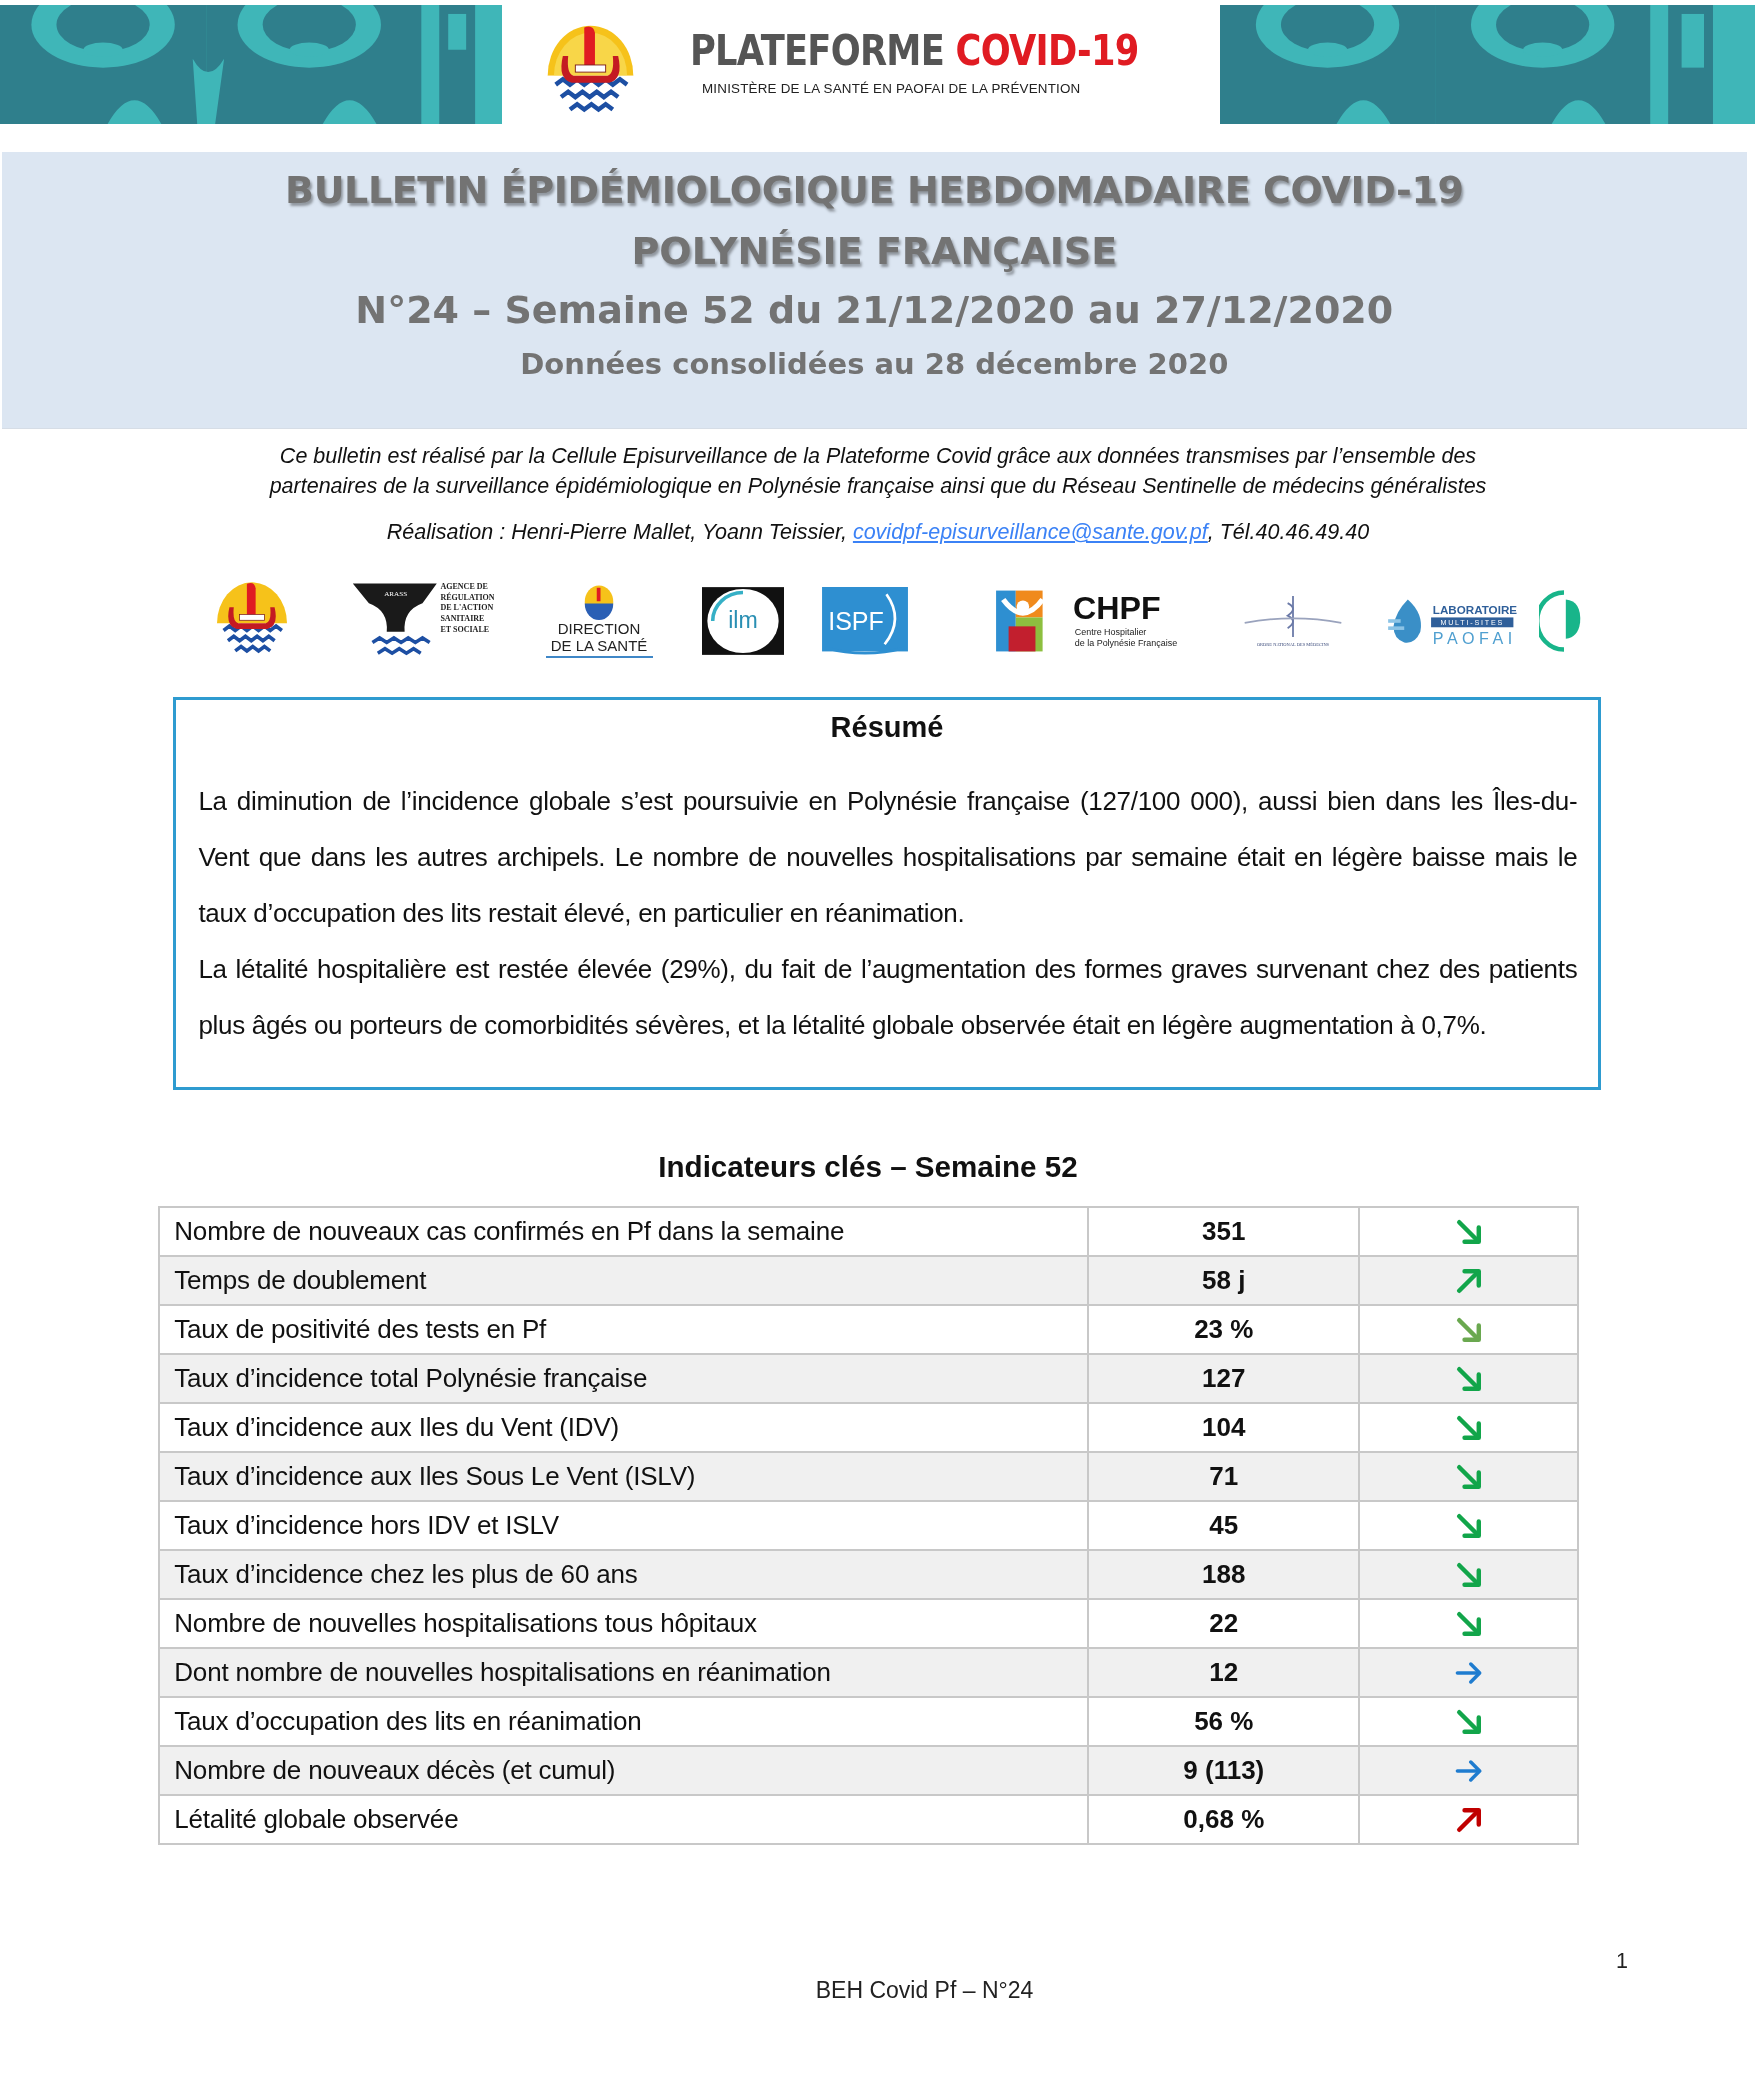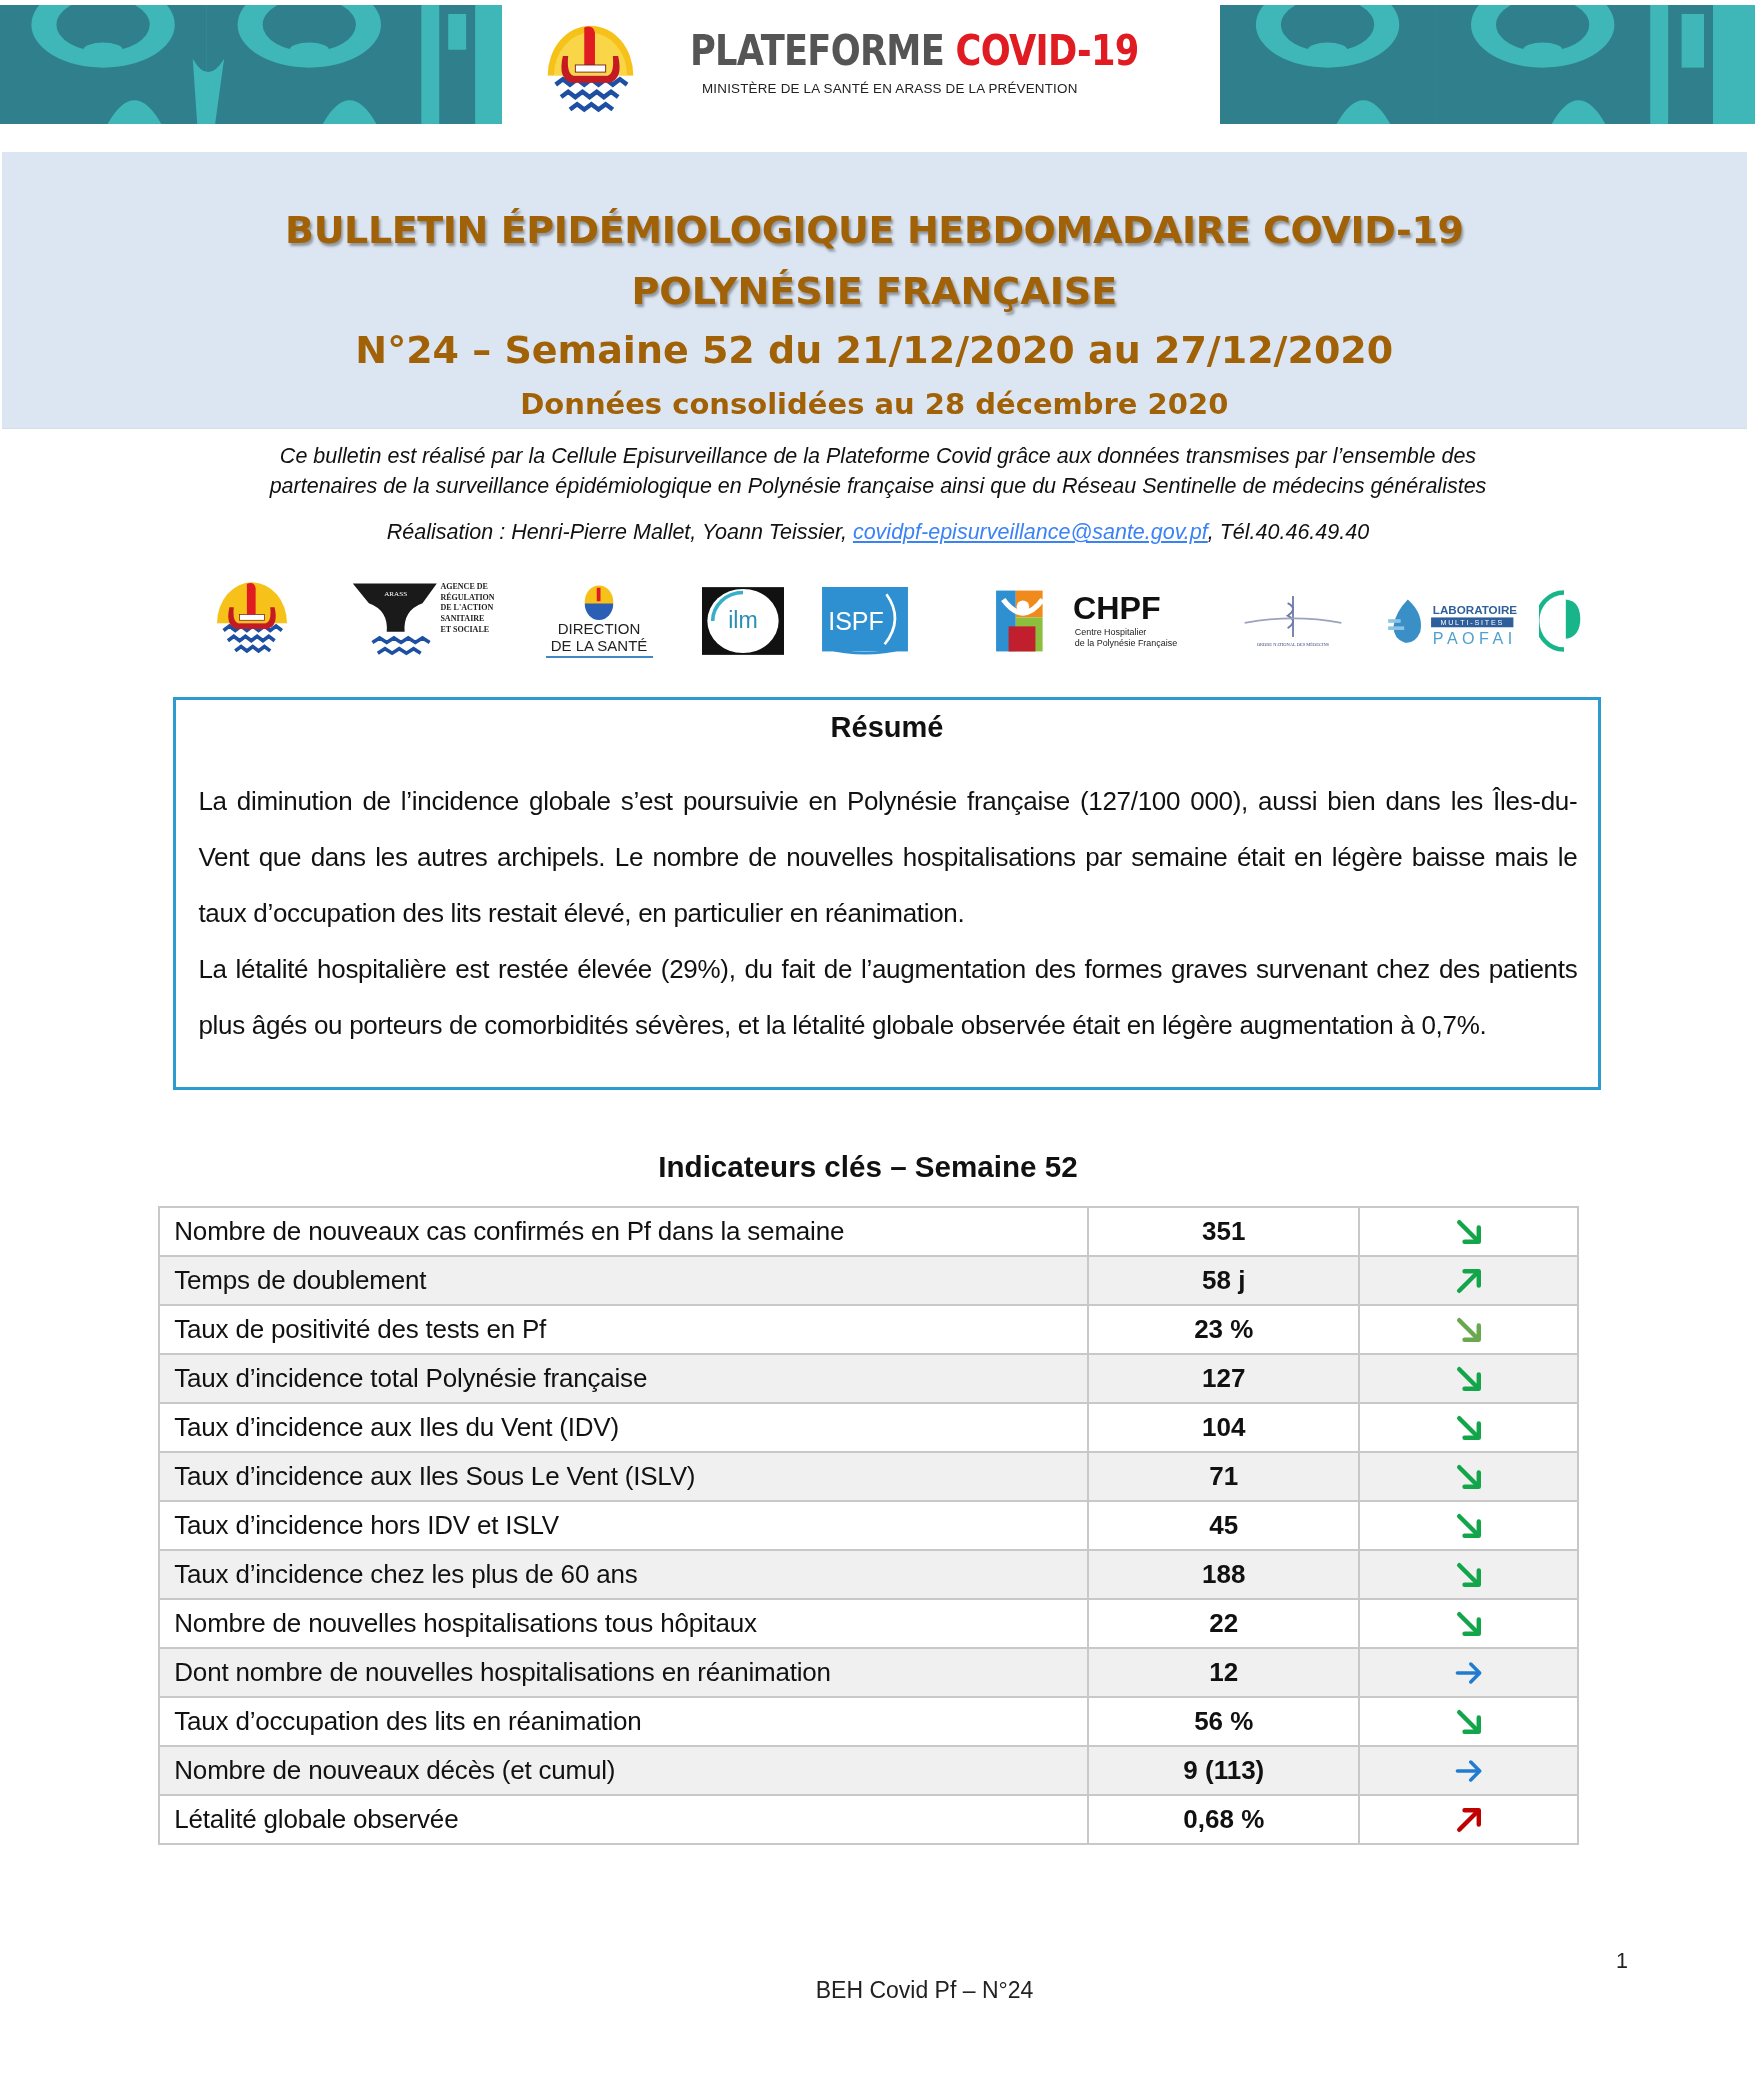"MINISTÈRE DE LA SANTÉ EN" div.brand-sub { text: ARASS -> PAOFAI }
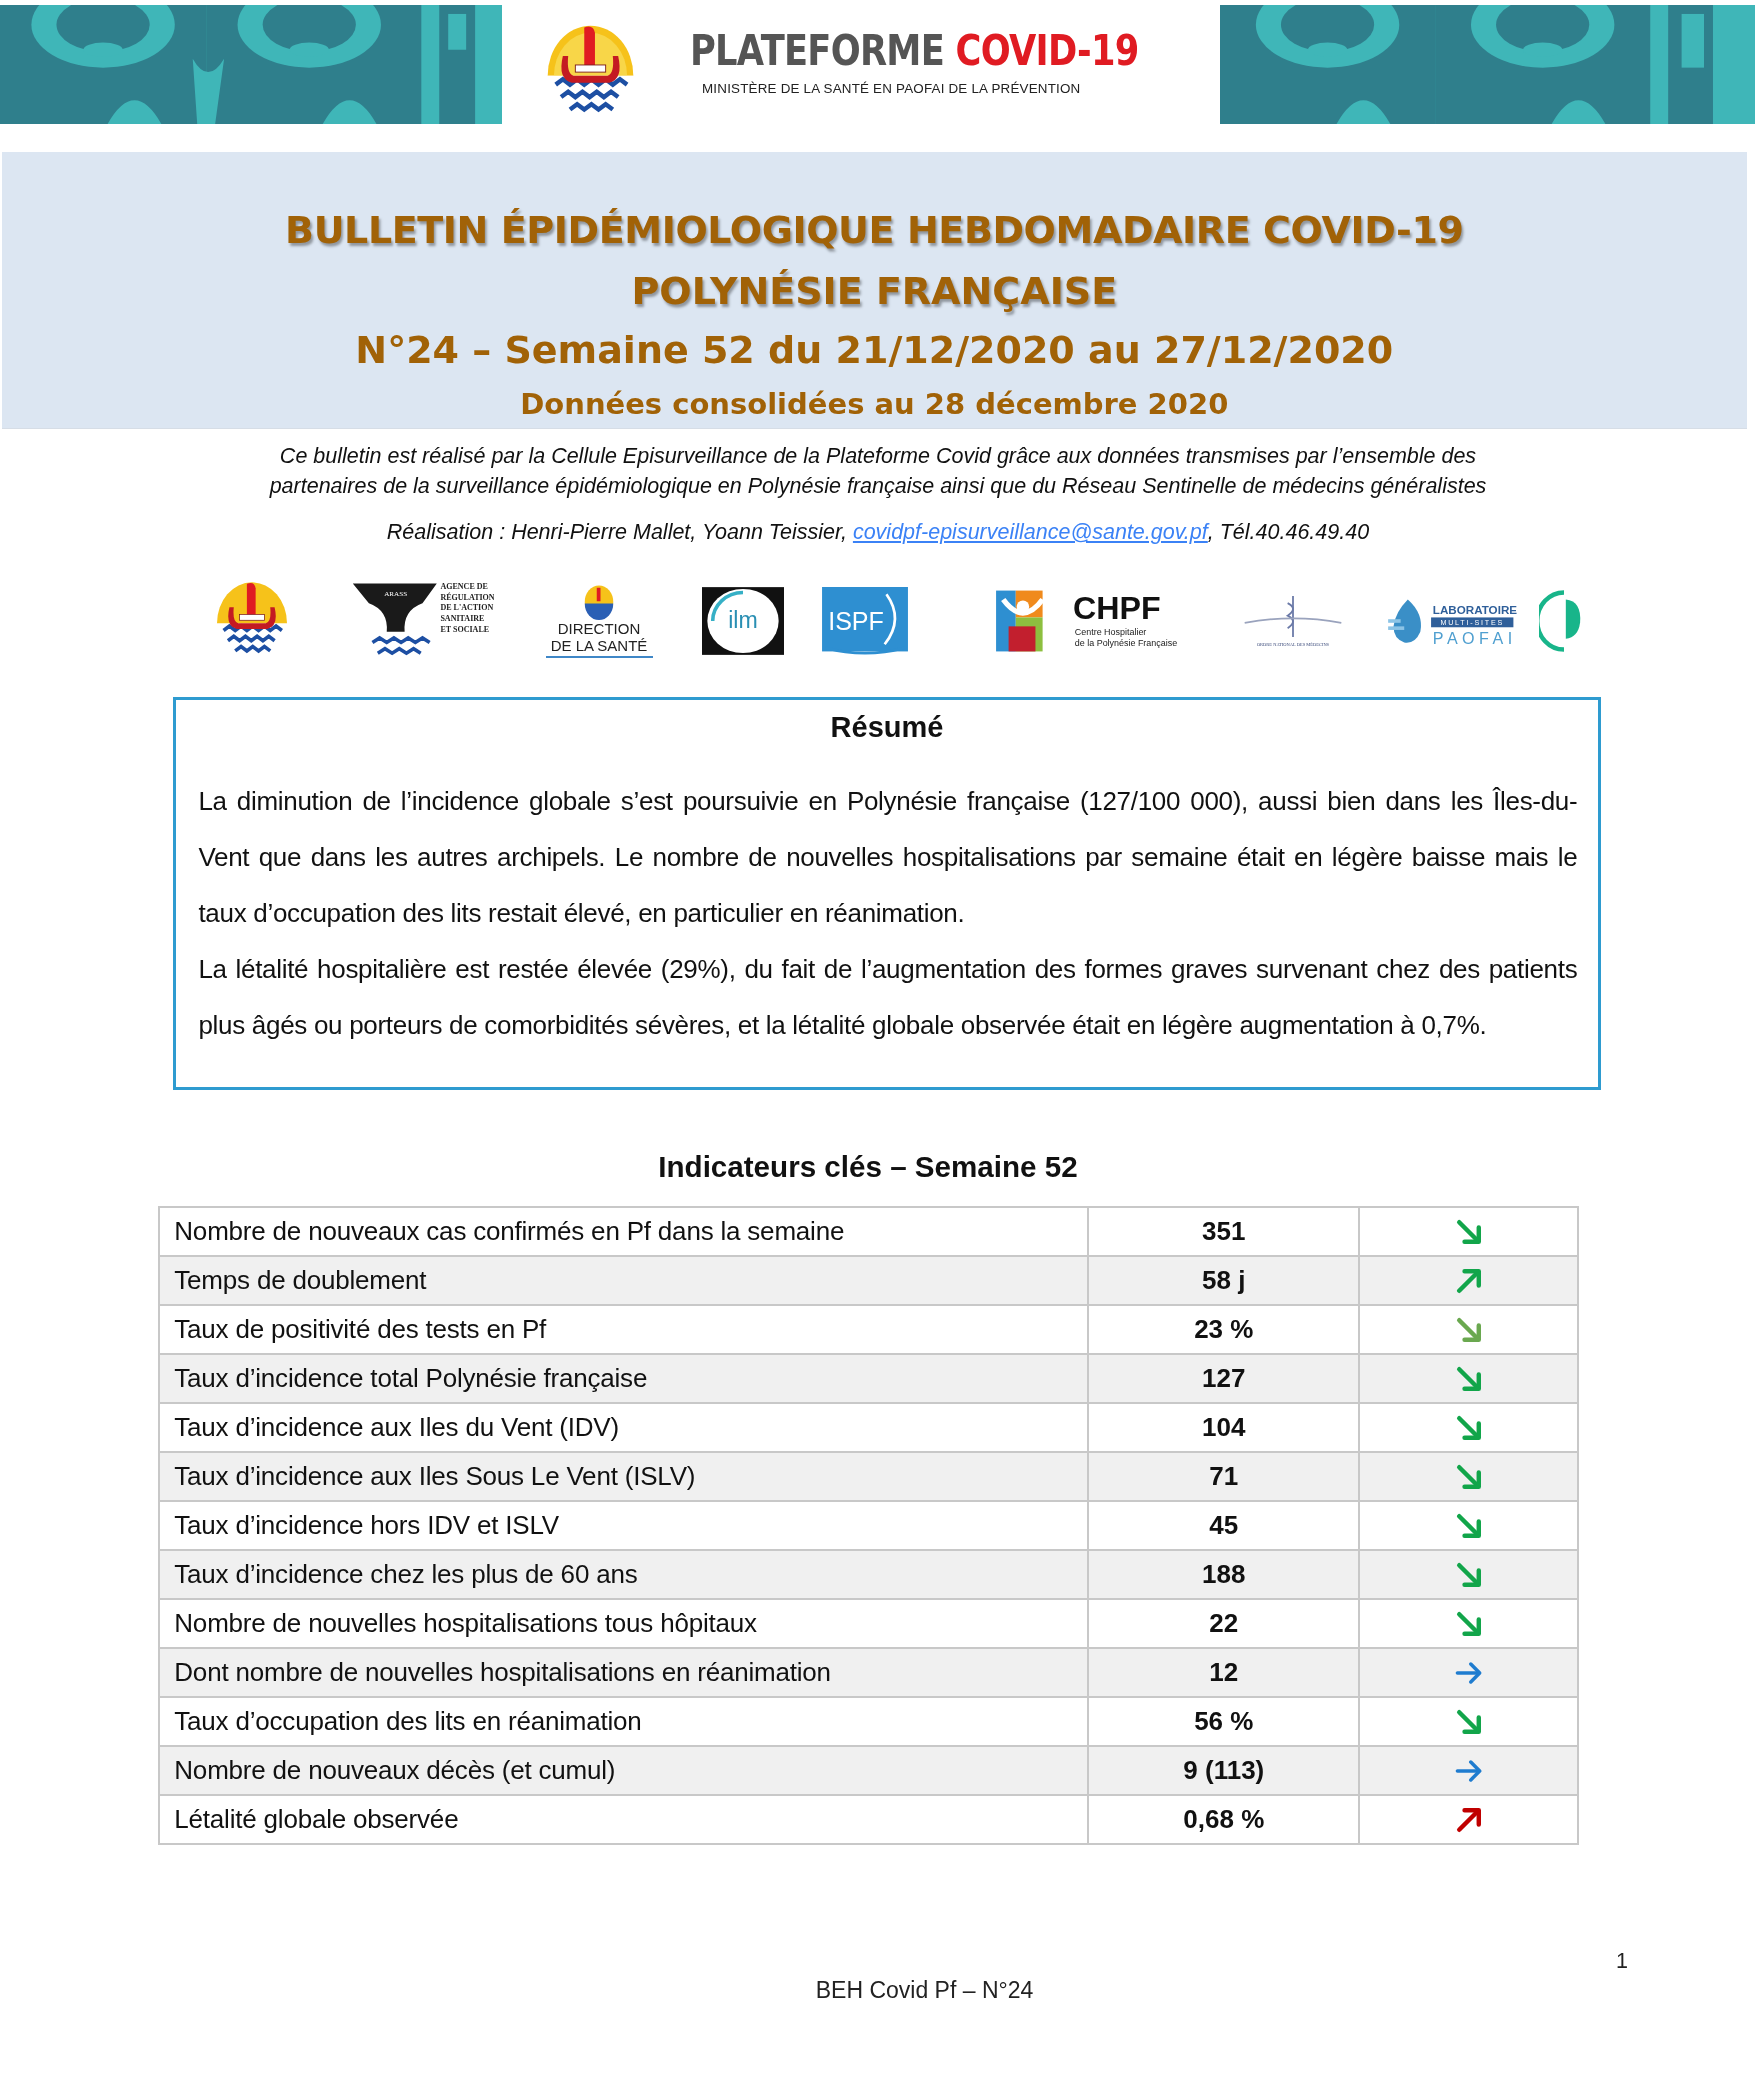"BULLETIN ÉPIDÉMIOLOGIQUE HEBDOMADAIRE" .title-box .line { color: #a16207 -> #737373; margin-top: 40px -> none }
